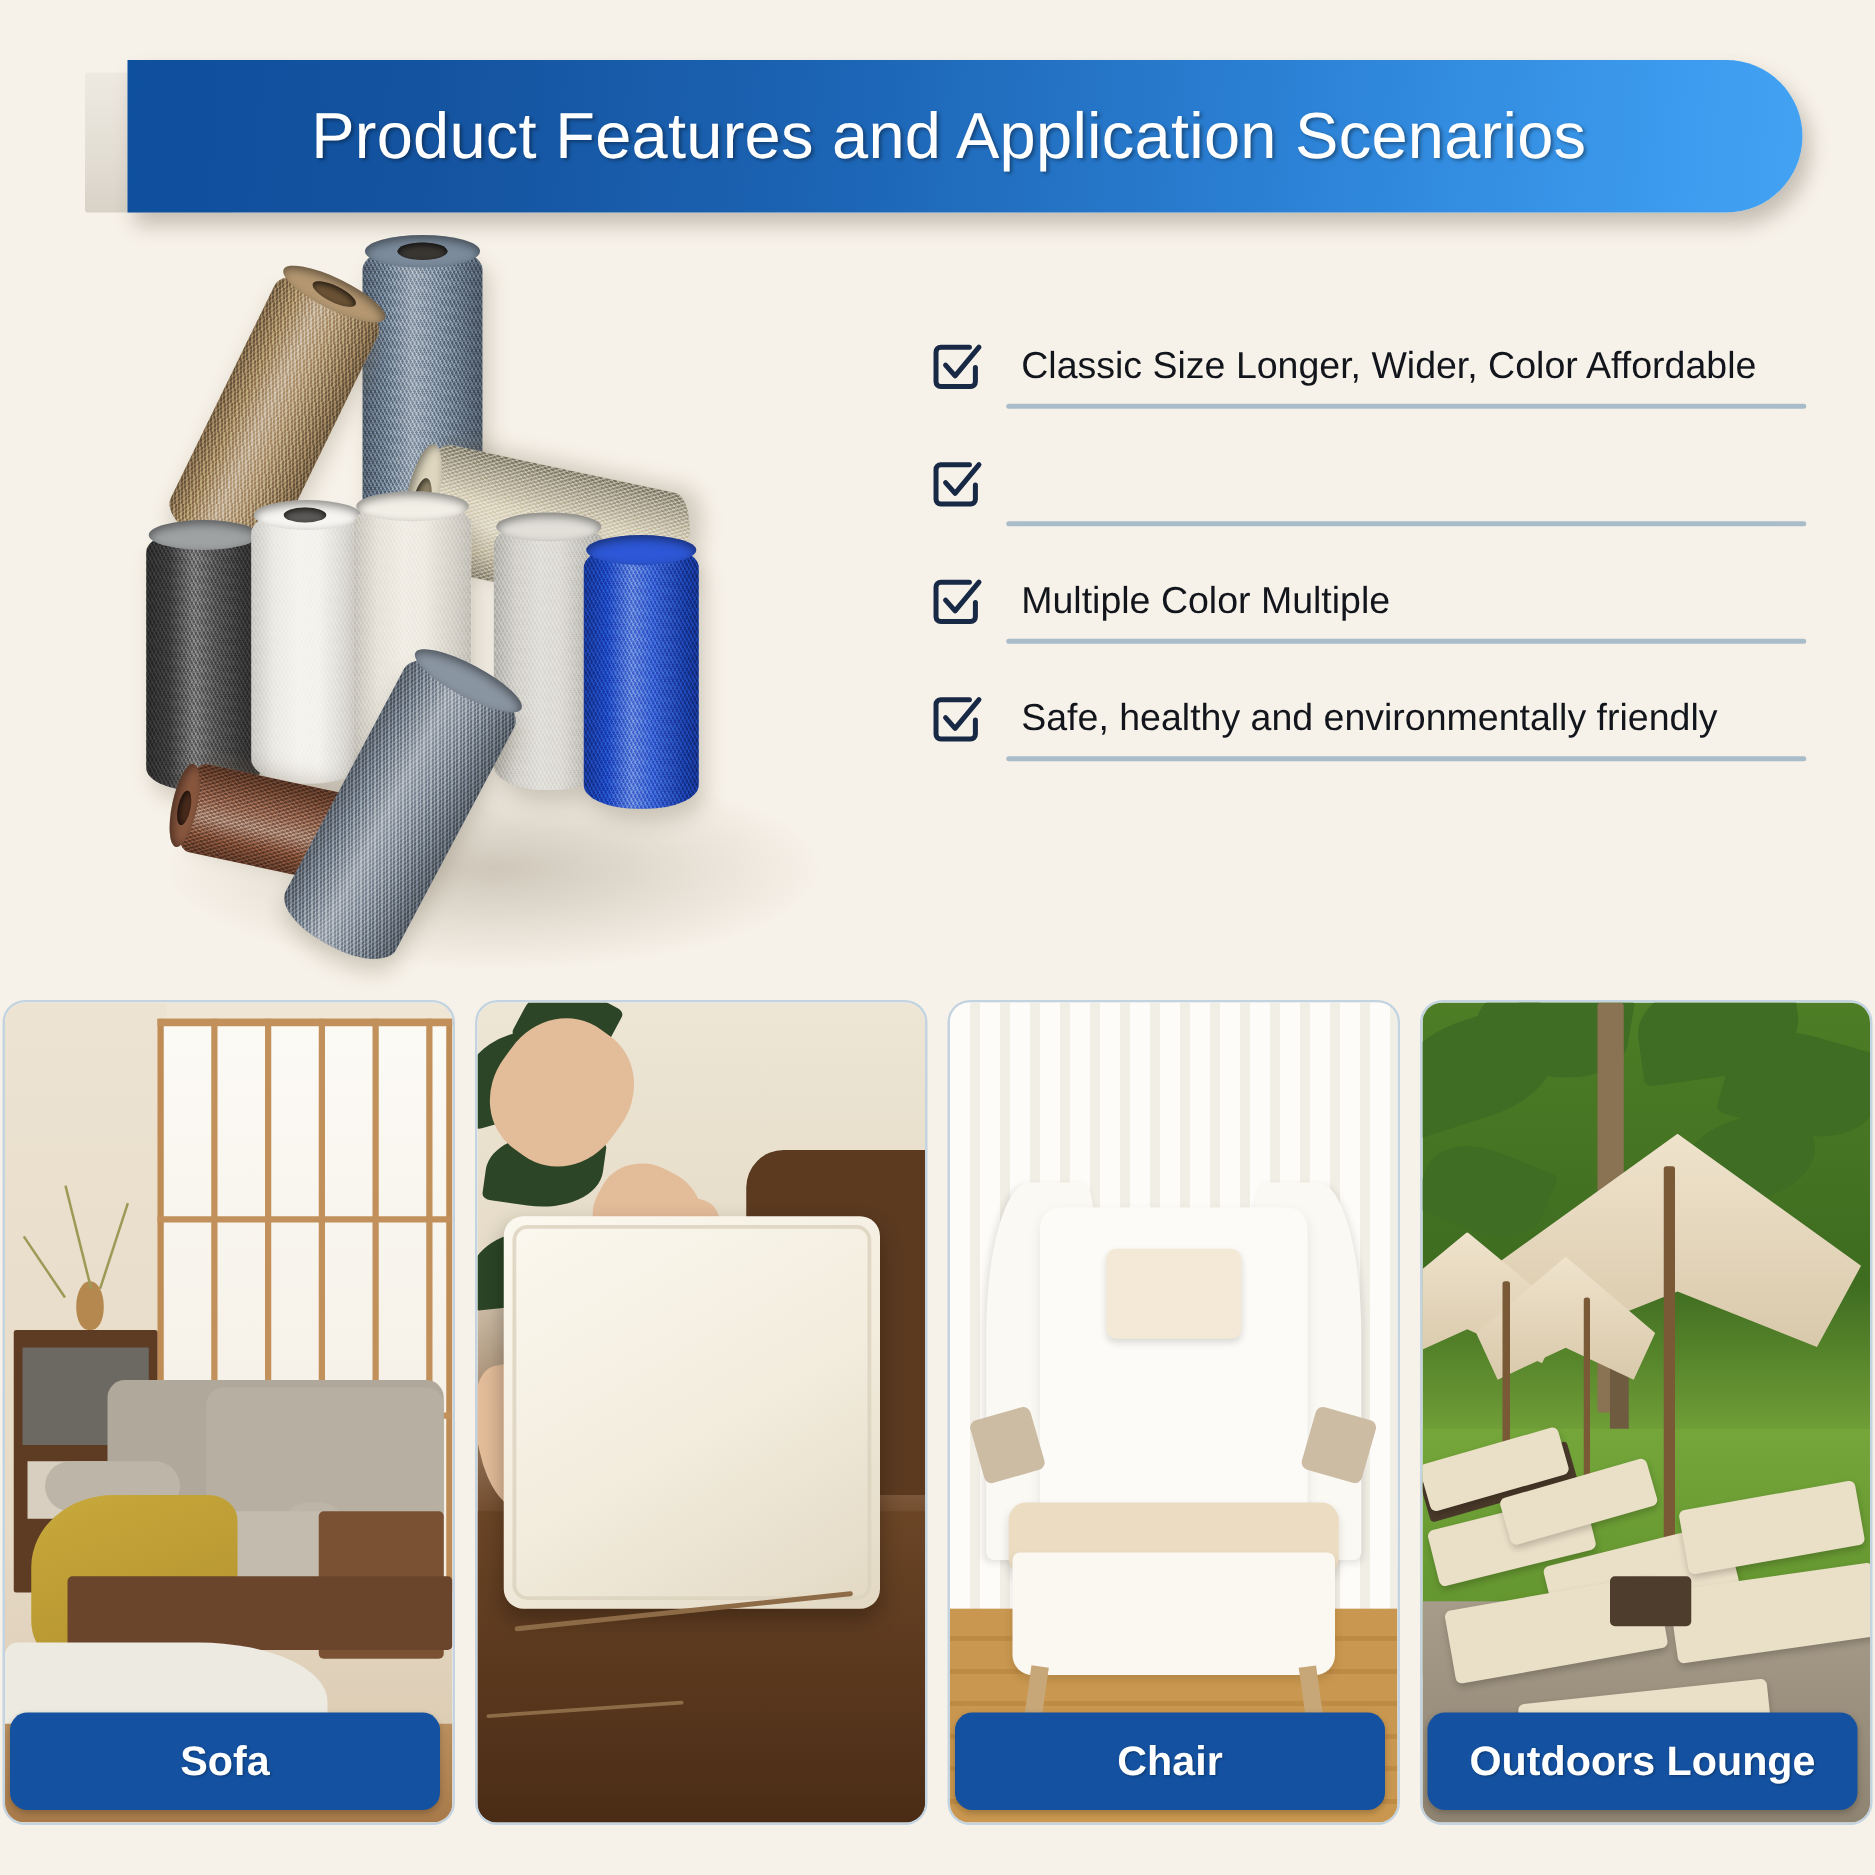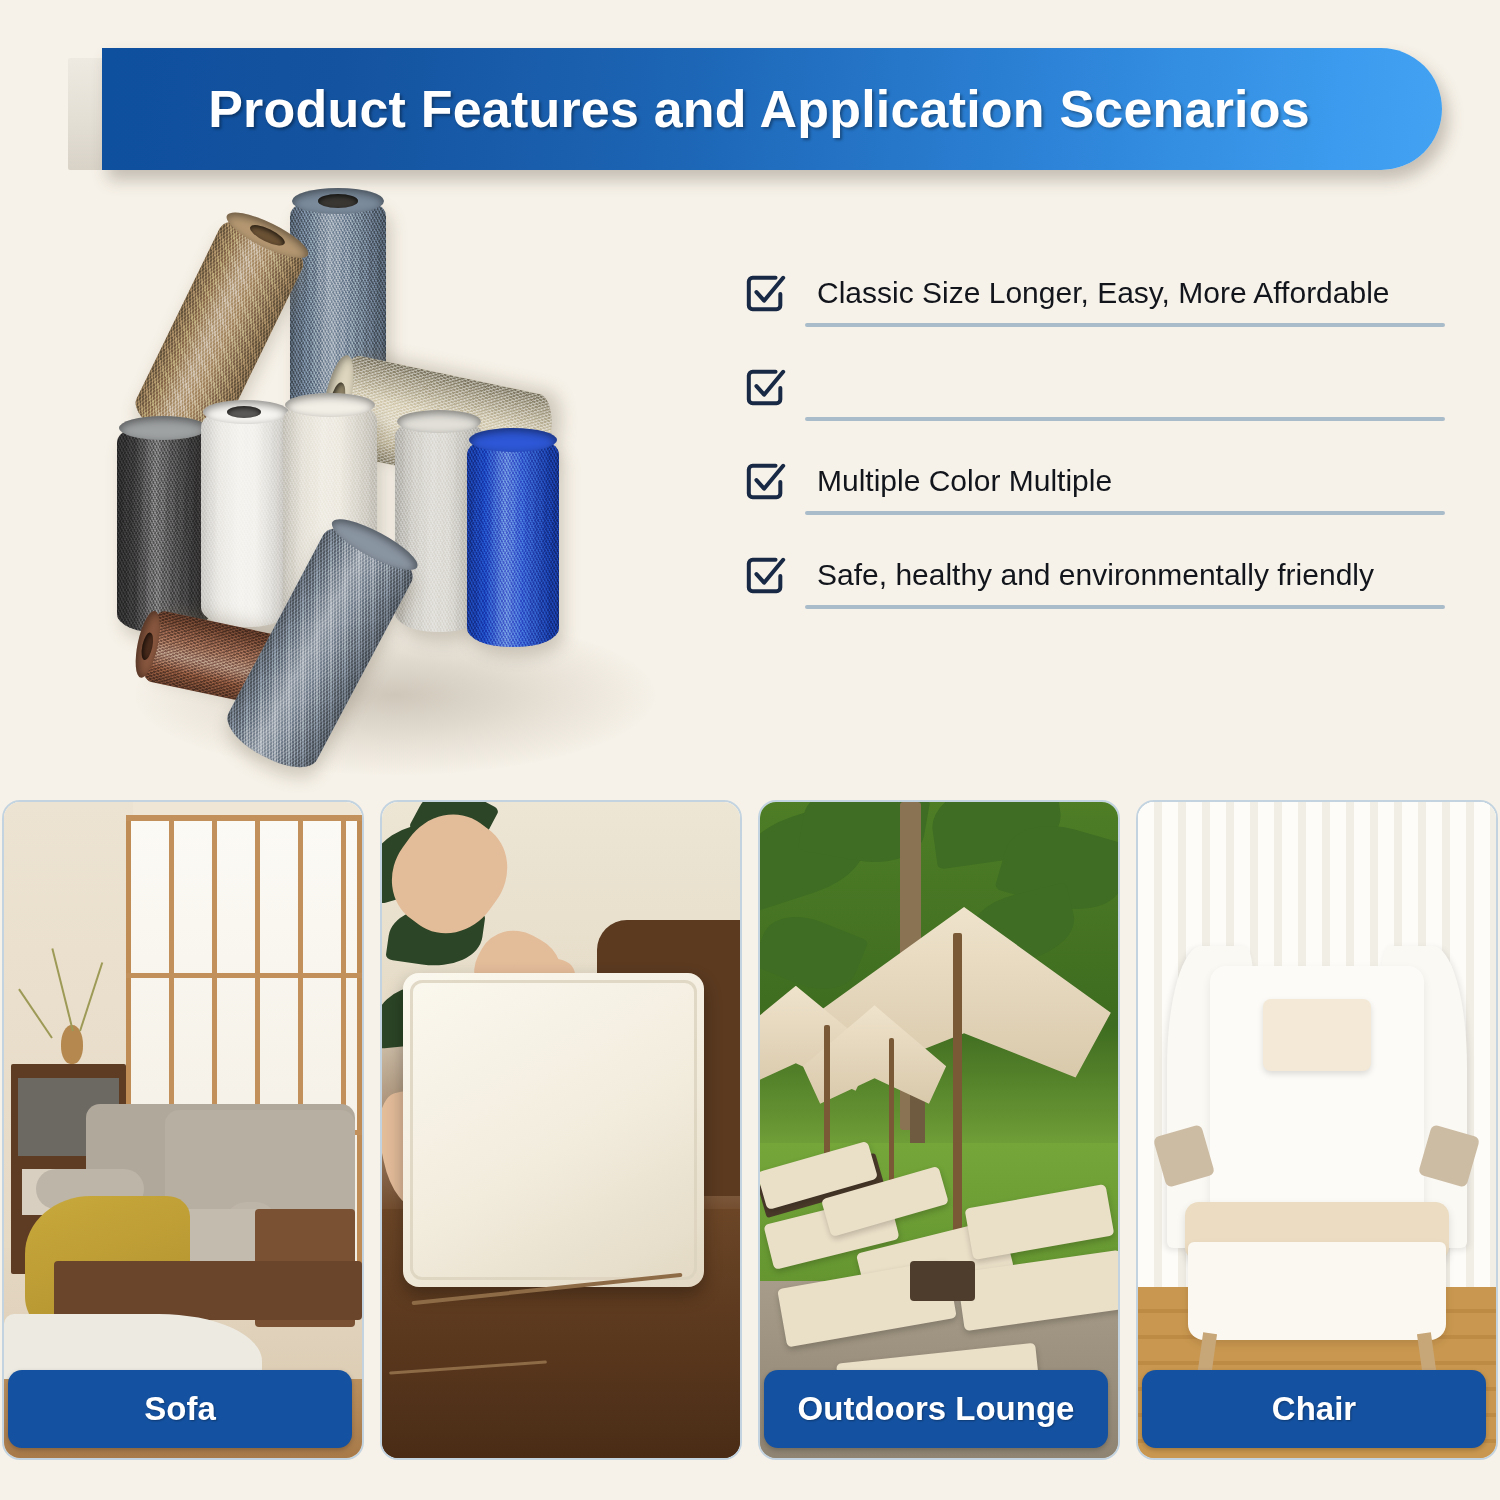"Product Features and Application" .banner-title { font-weight: bold -> normal }
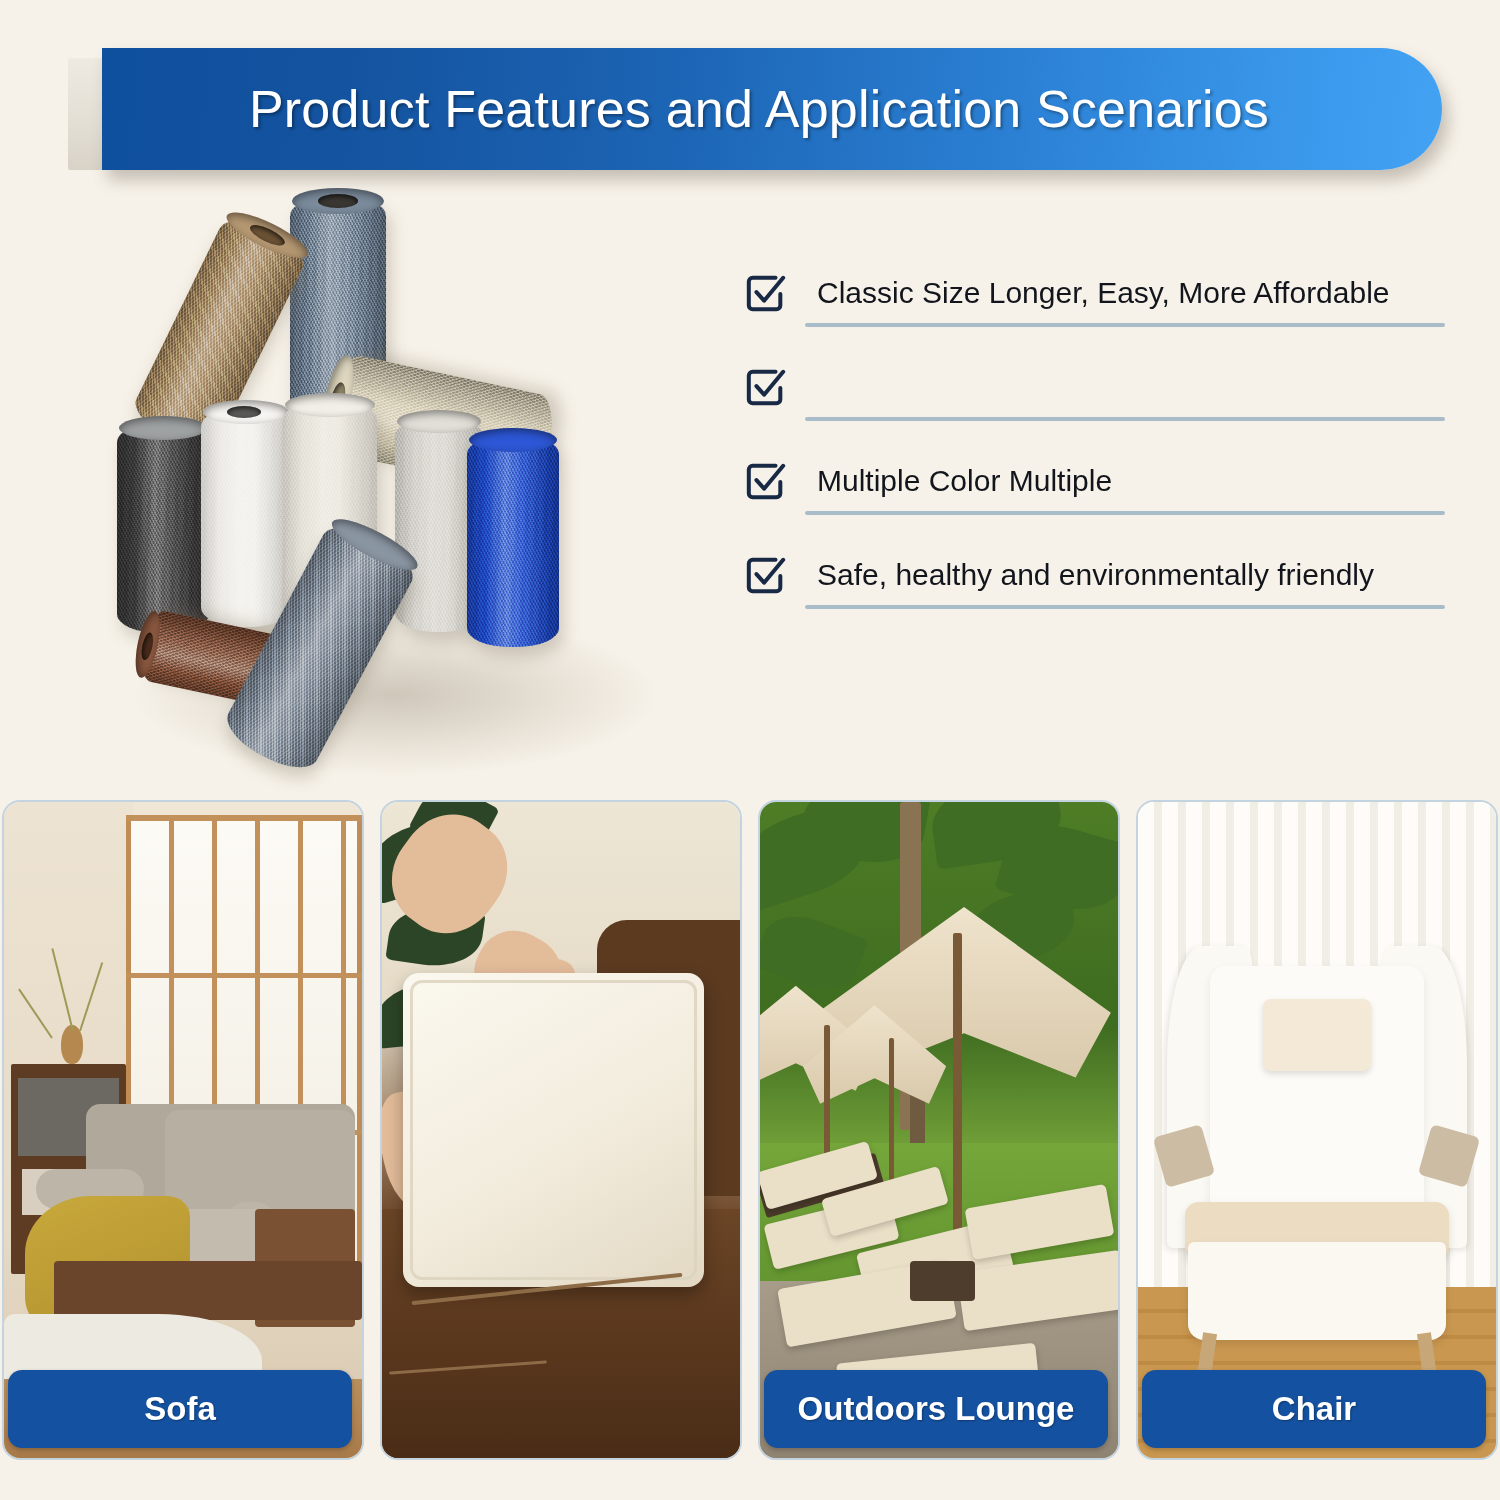"Classic Size Longer, Easy, More" div.feat-text { text: Easy, More -> Wider, Color }
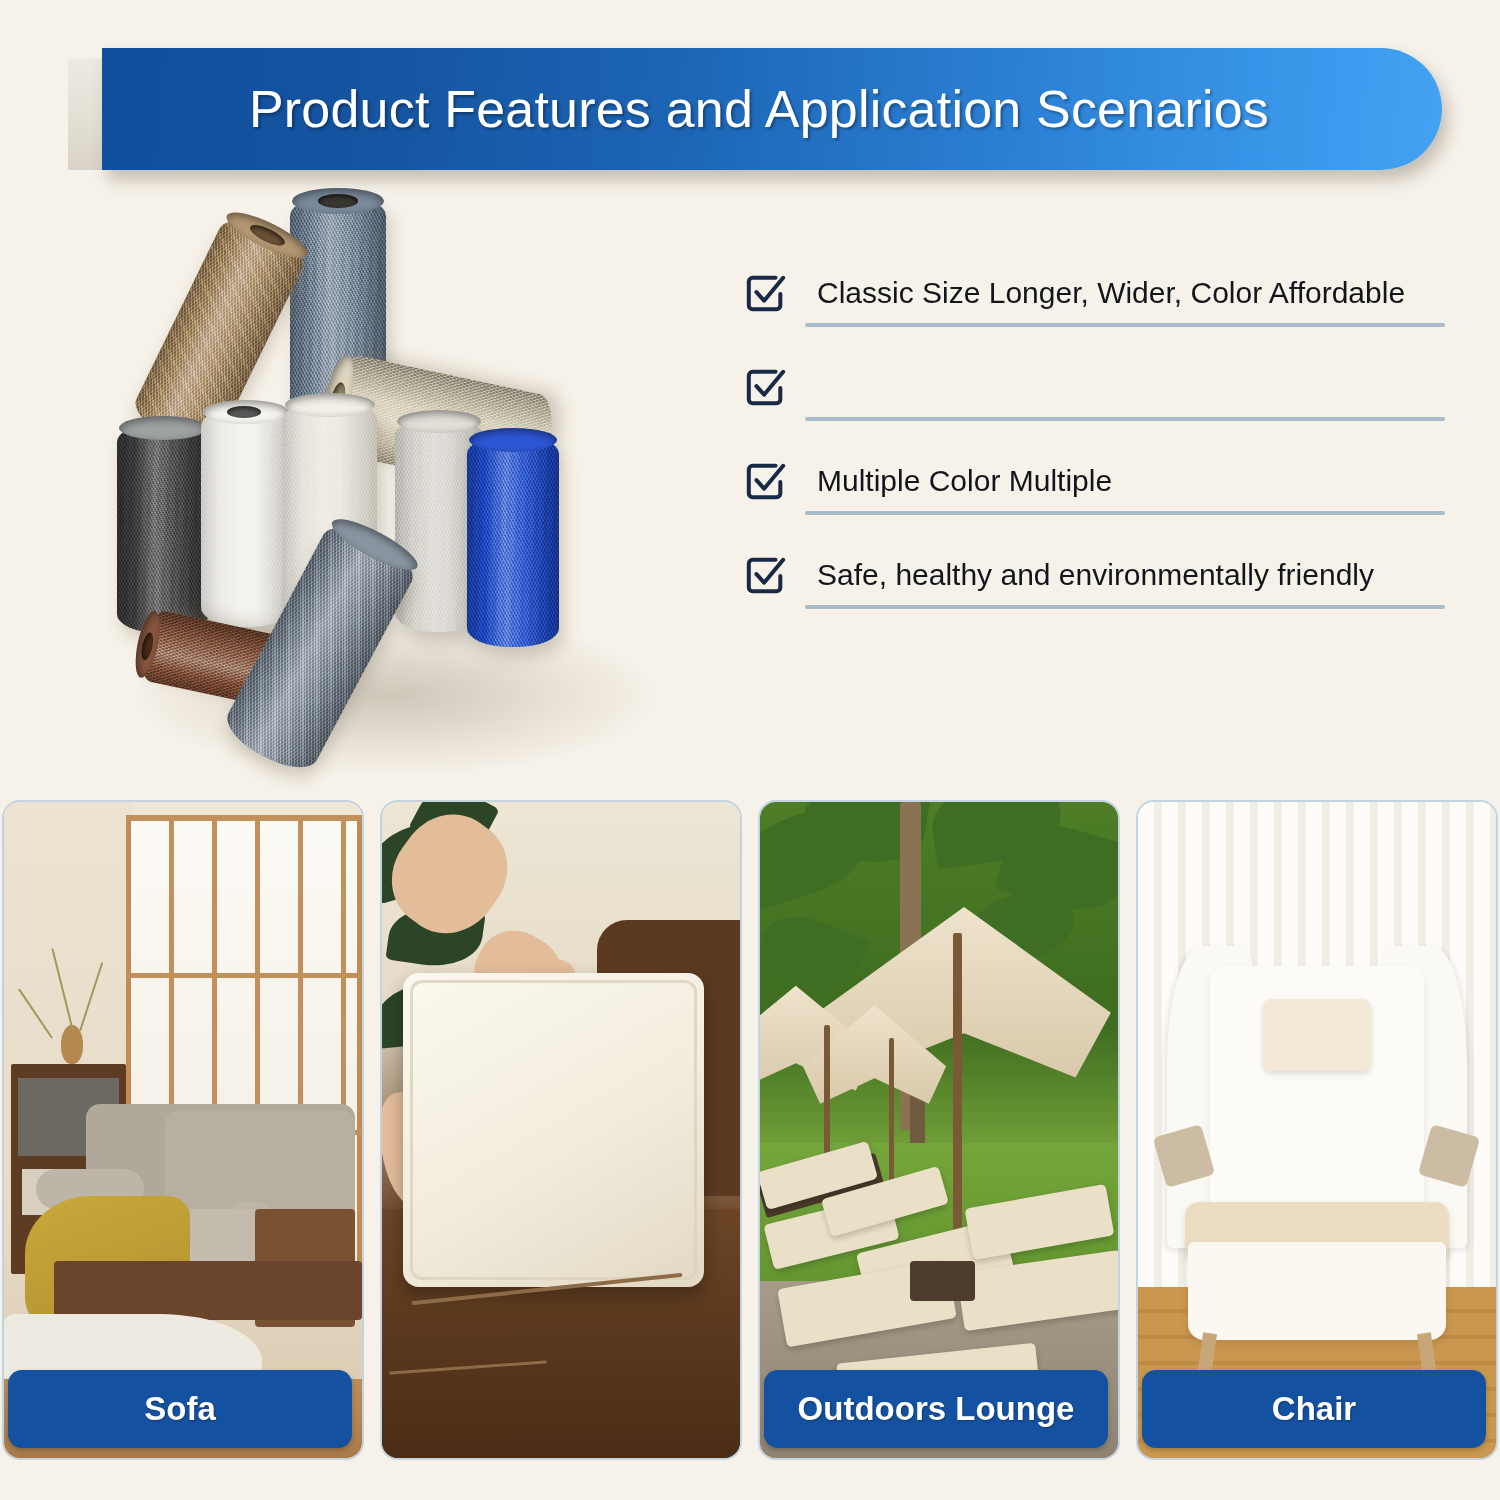"Outdoors Lounge" div.panel { order: before "Chair" -> after "Chair" }
